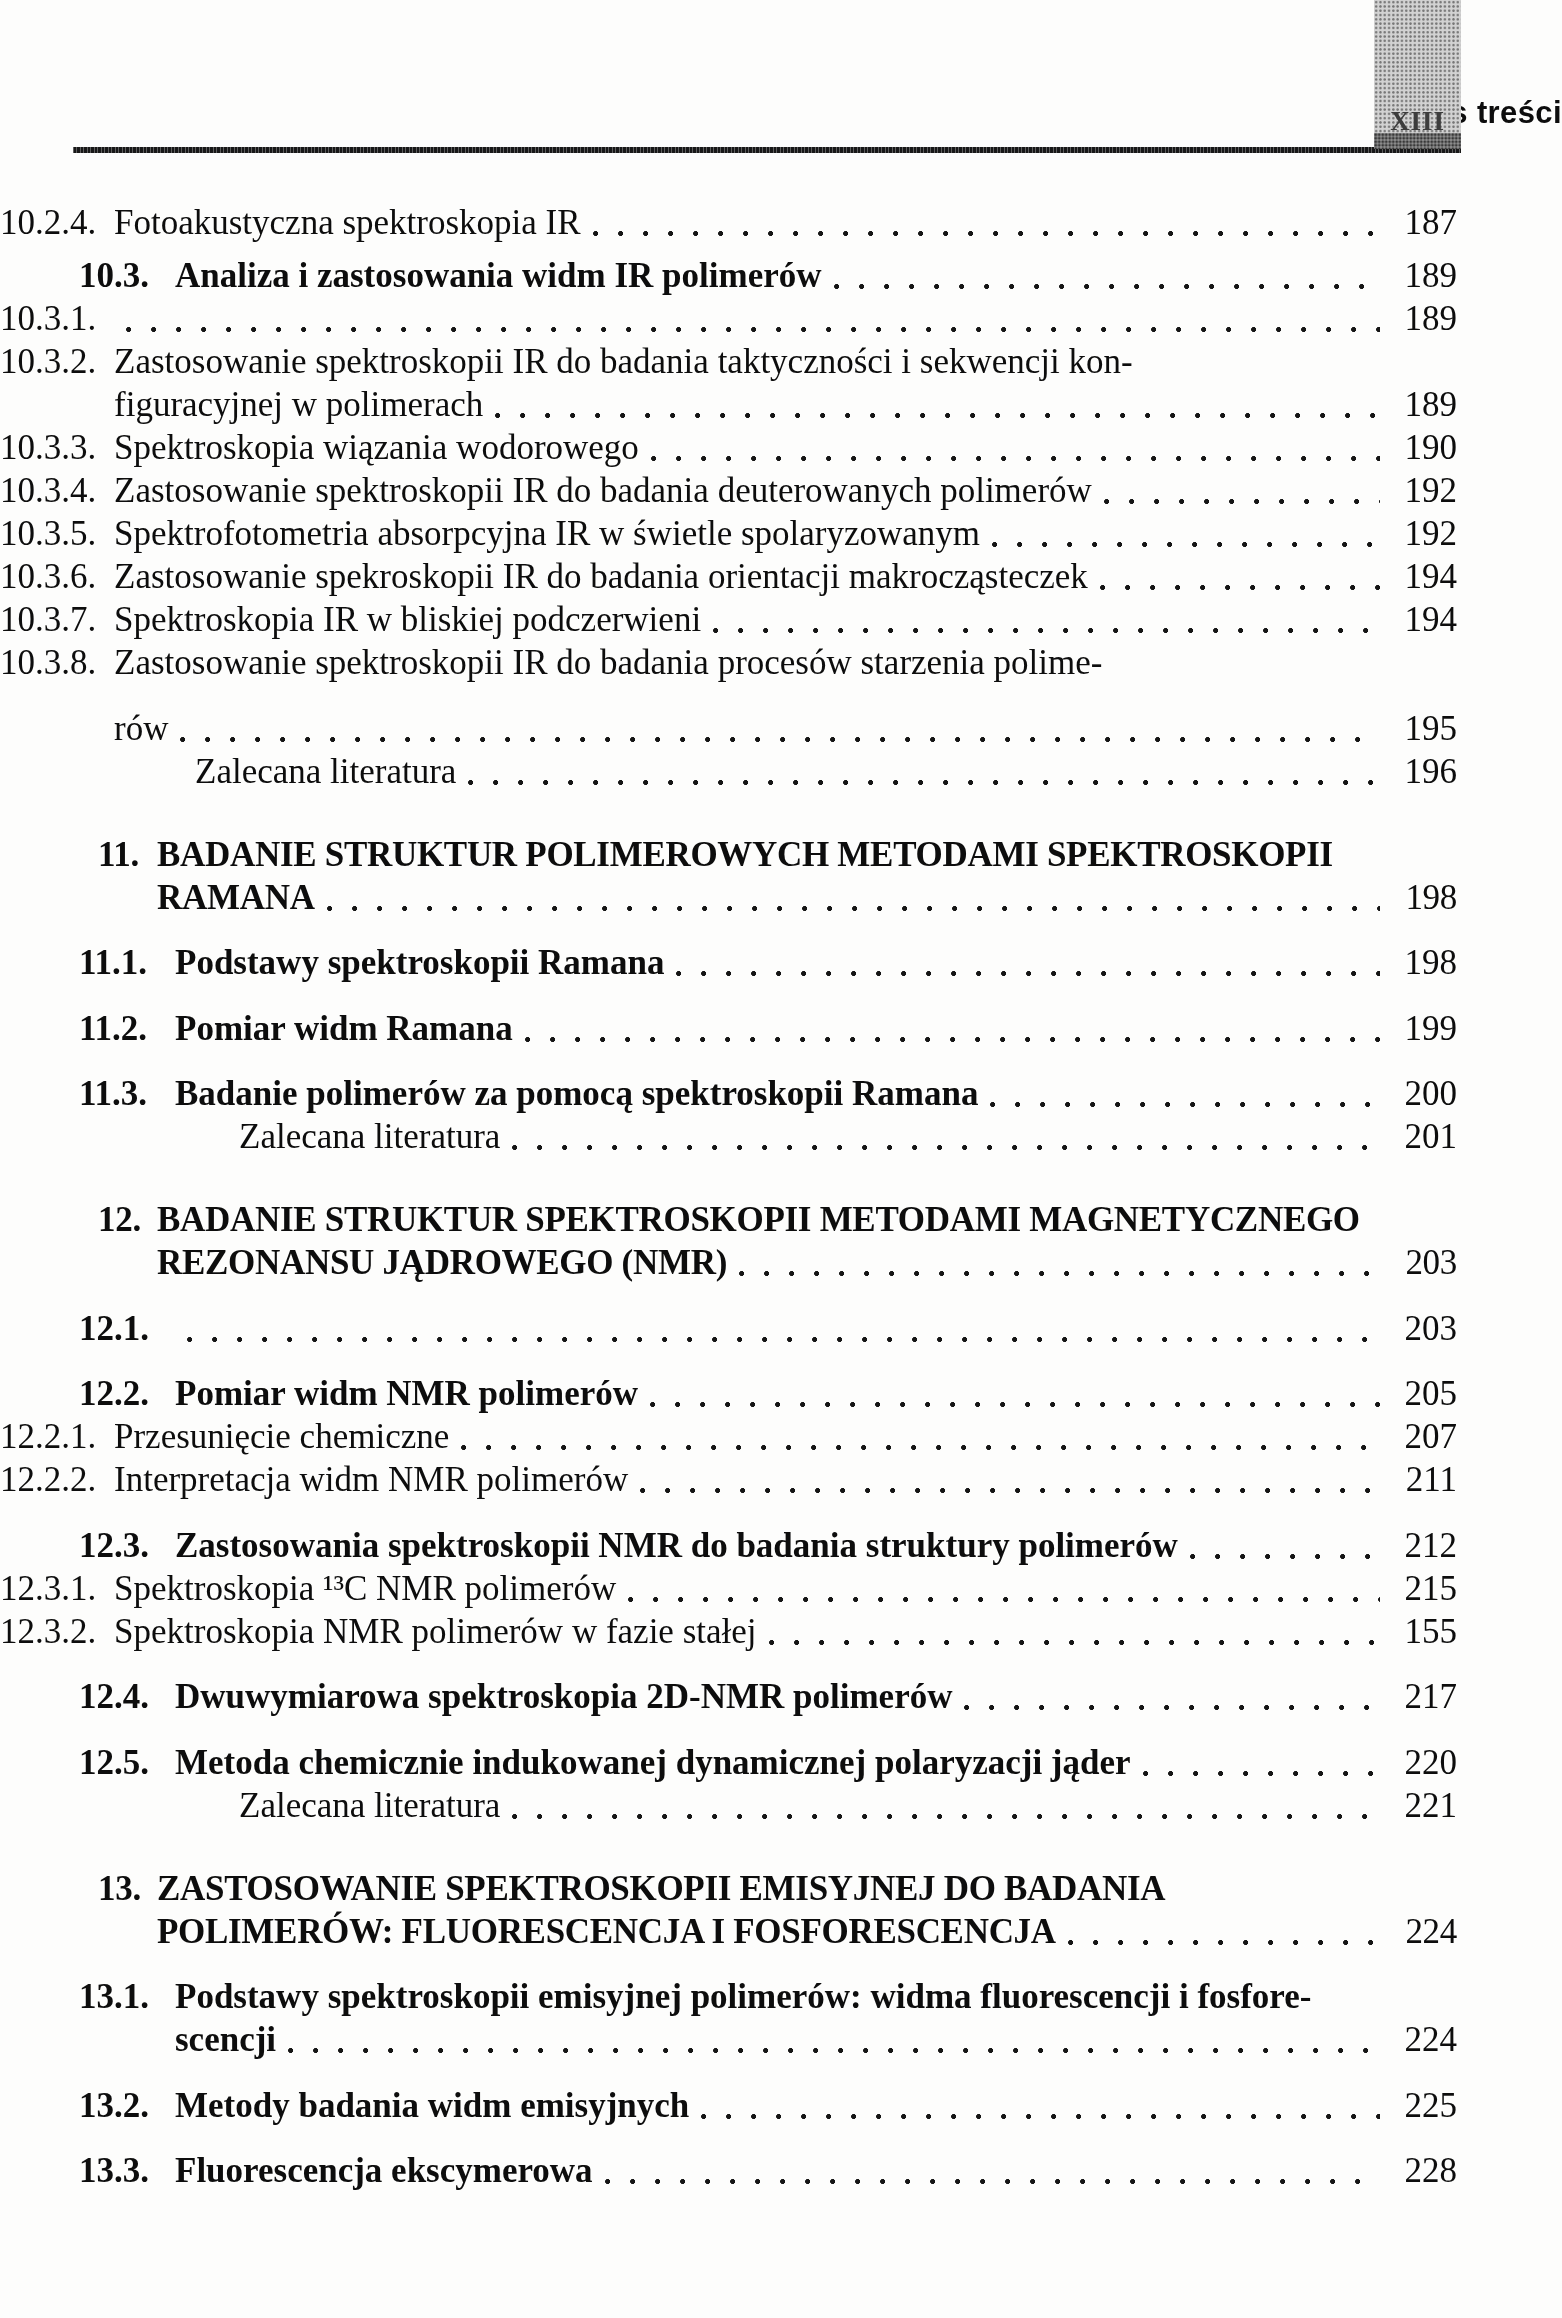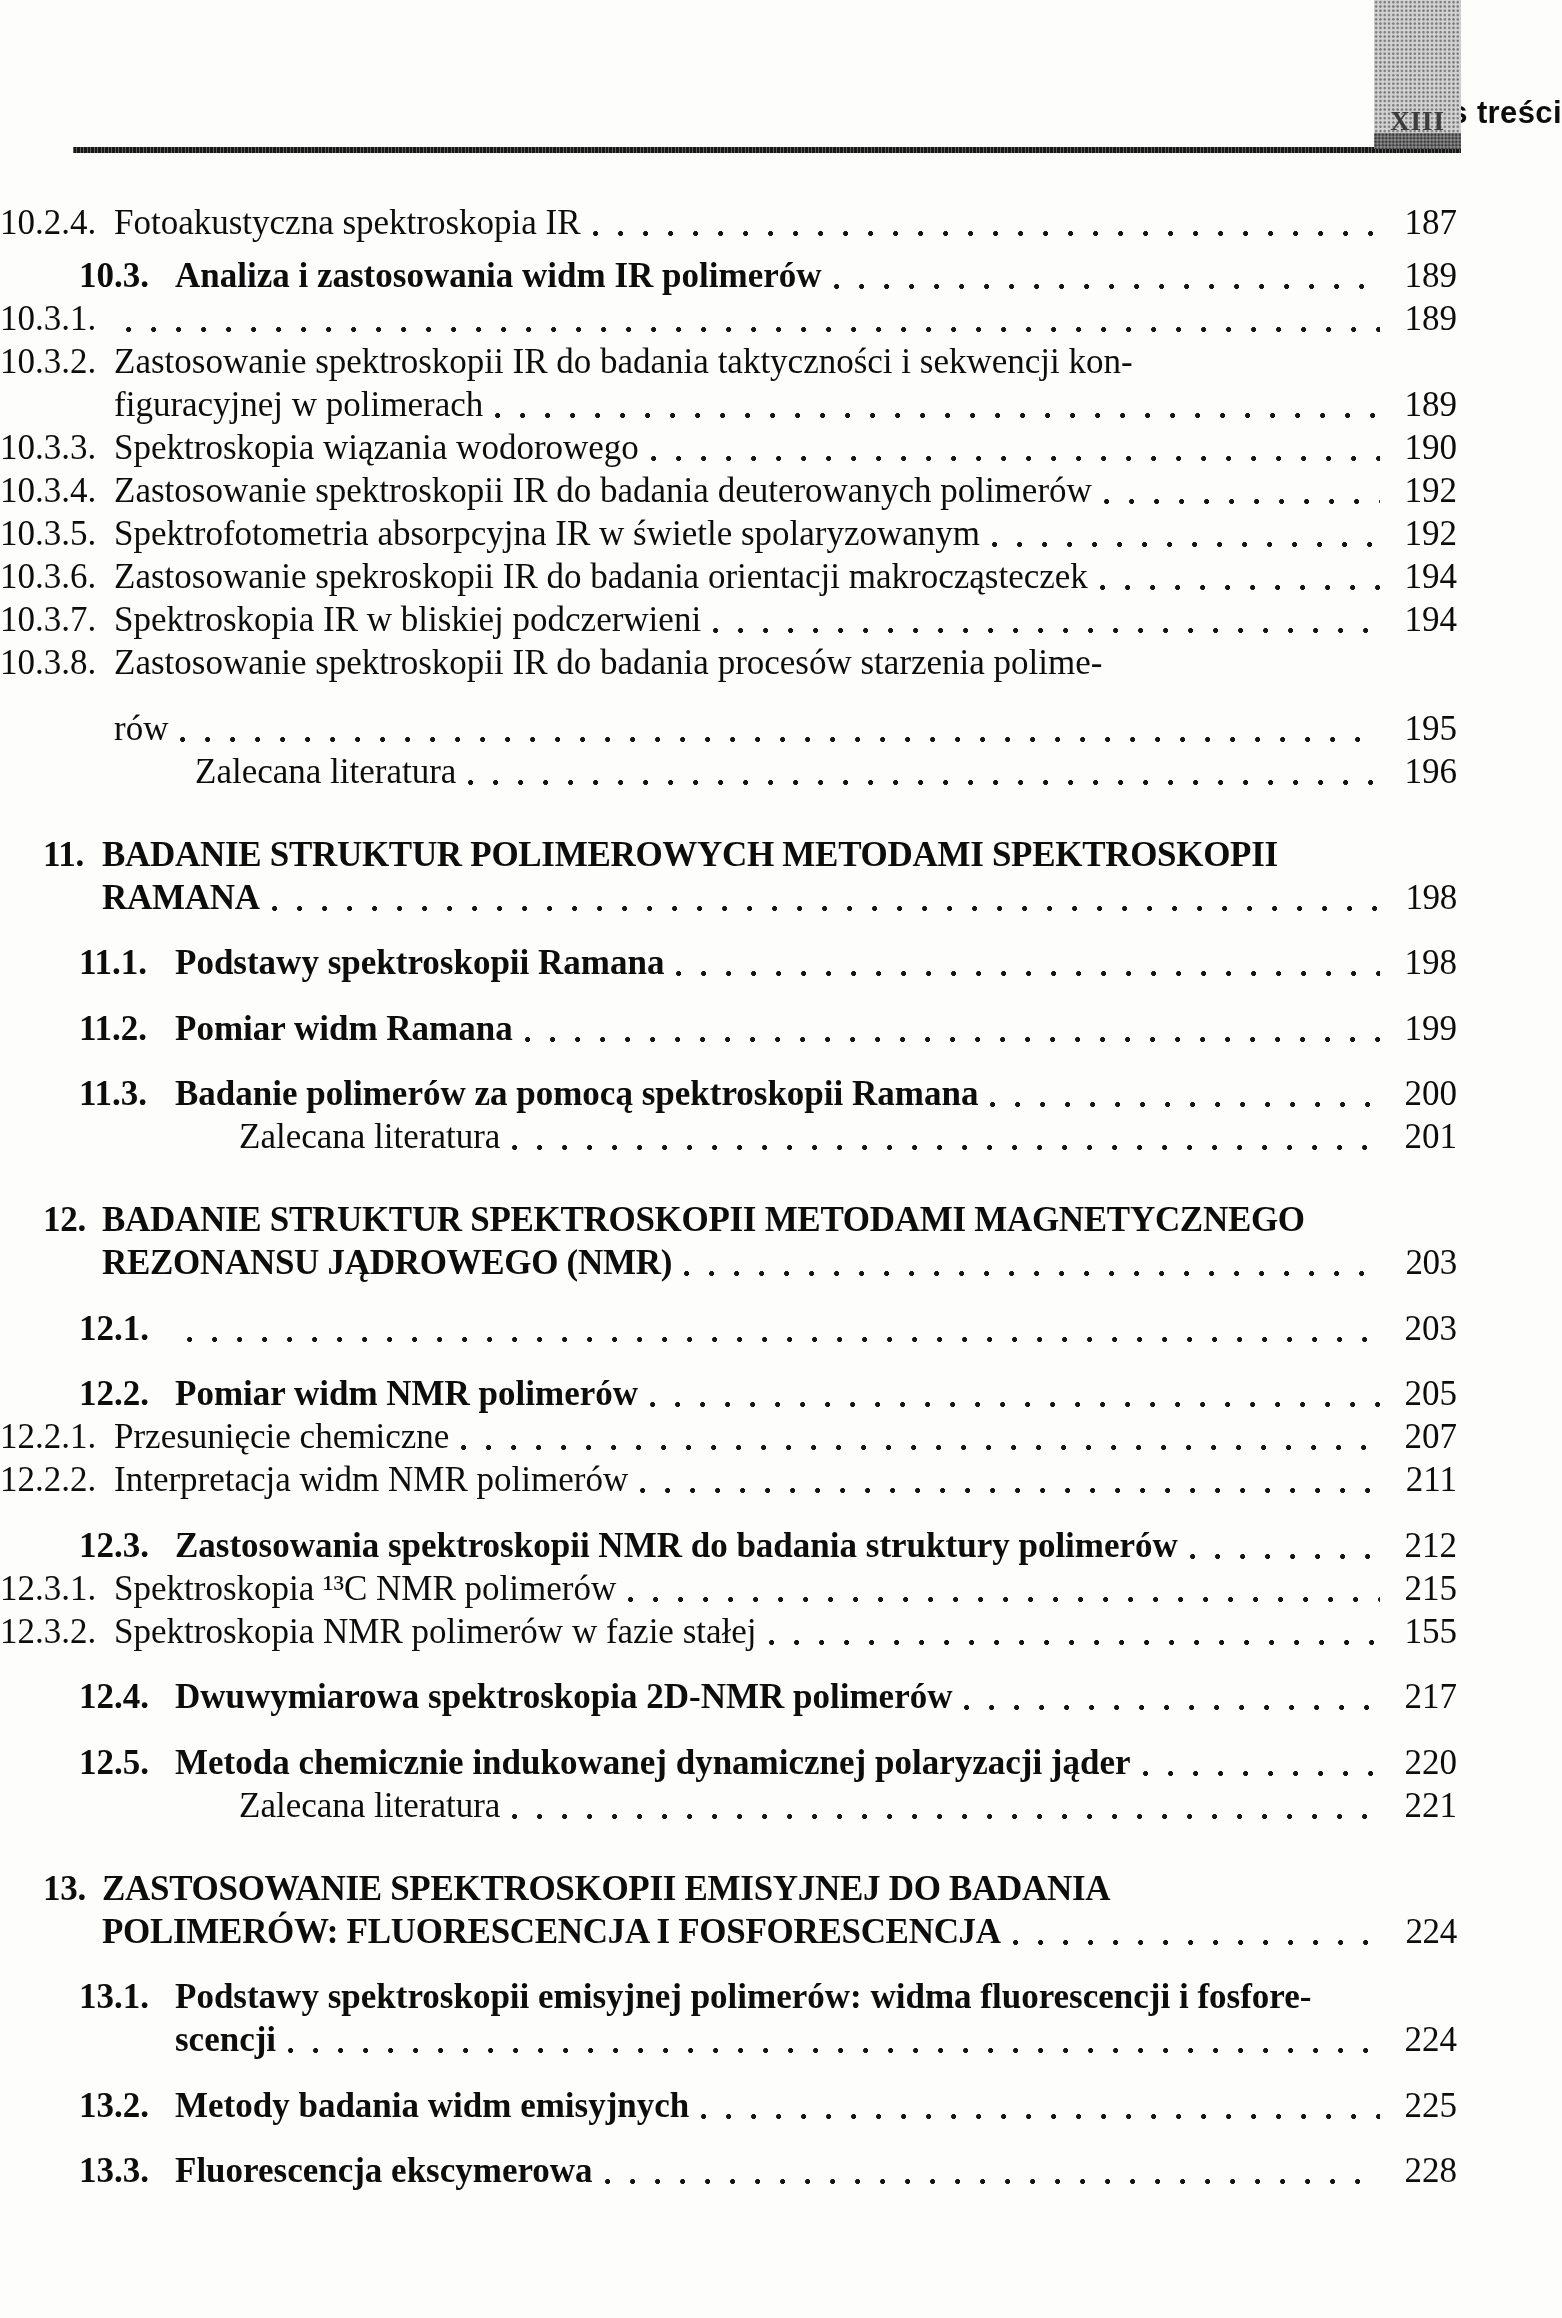"11." .level-chapter .line { padding-left: 43px -> 98px }
